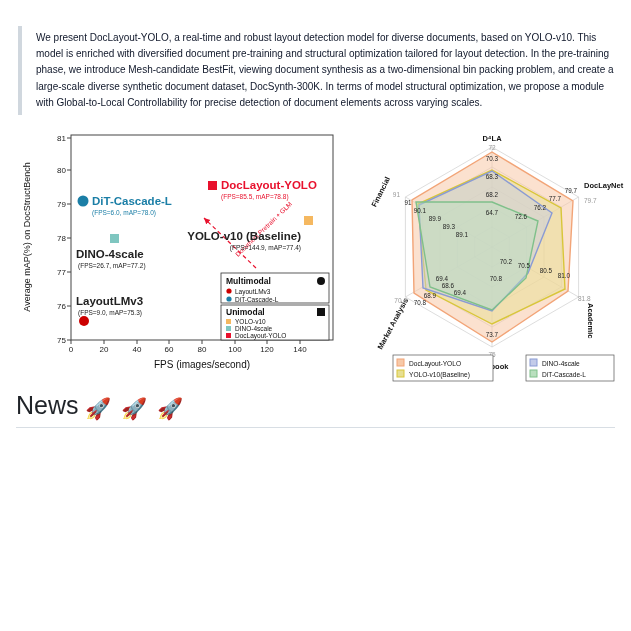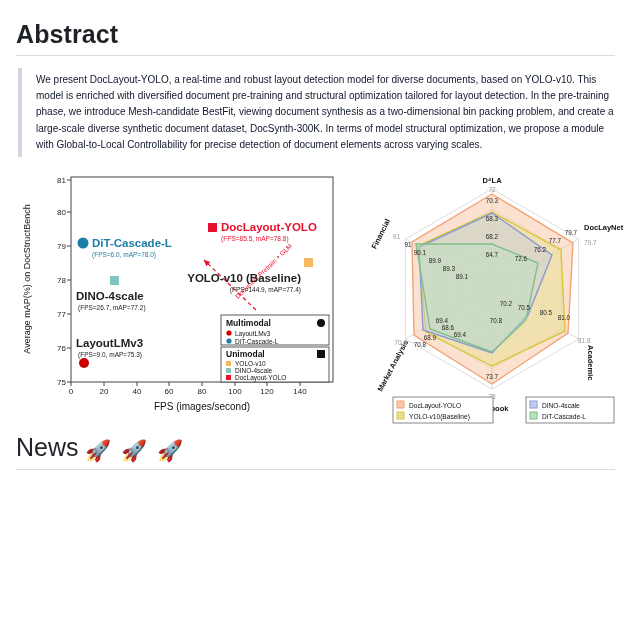"Abstract" h1.section-title { html: <h1>Abstract</h1> -> none }
